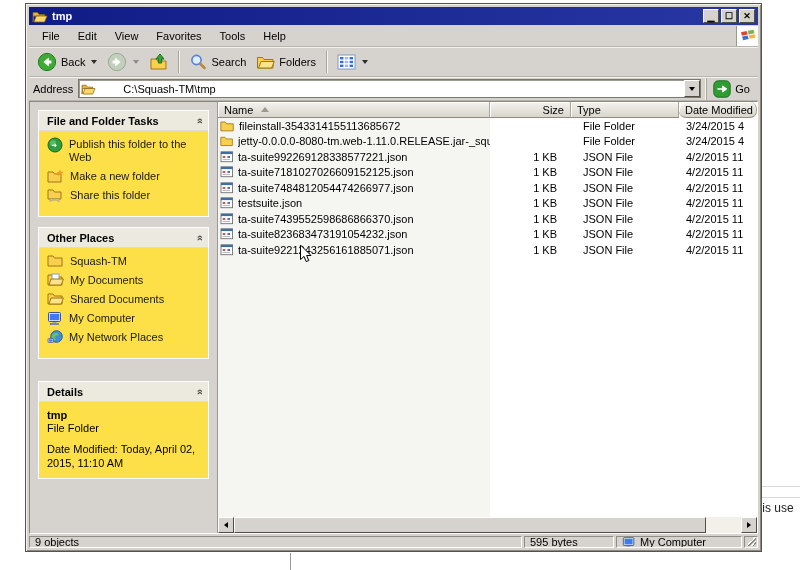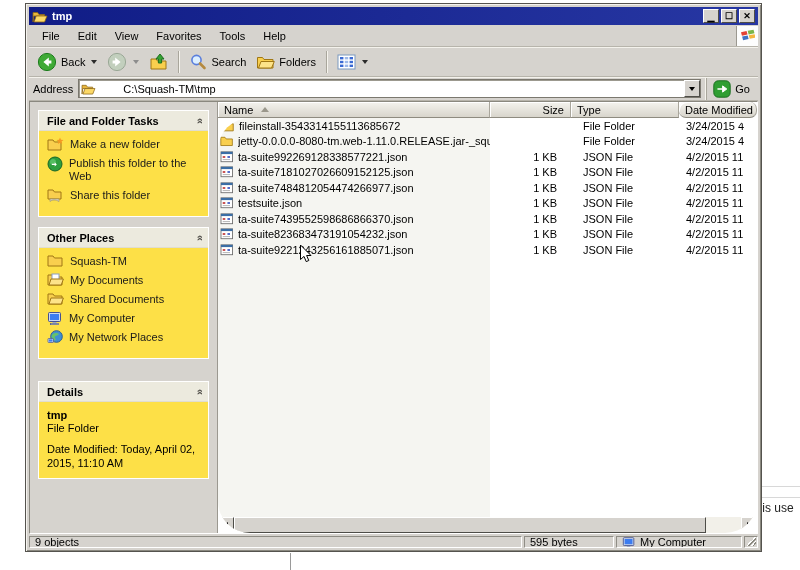"fileinstall-3543314155113685672" .list-body { border-radius: 32px -> none }
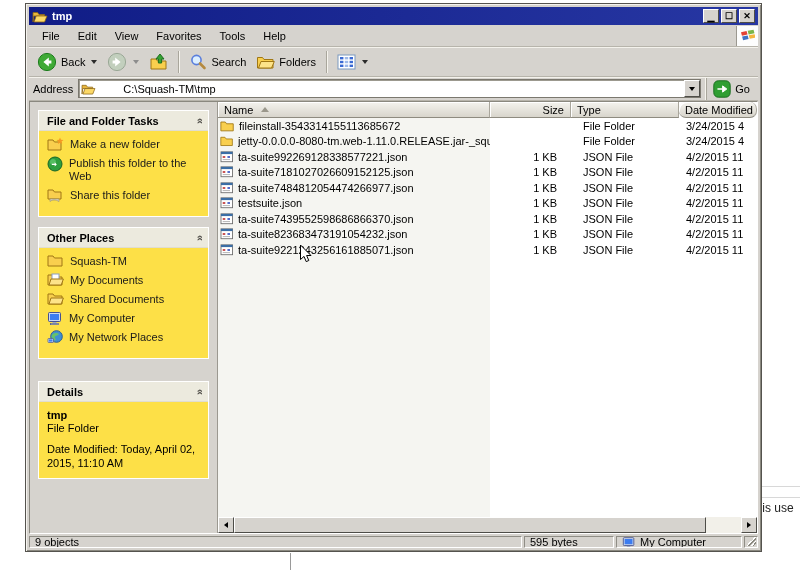"Make a new folder" div.task-item { order: before "Publish this folder to the" -> after "Publish this folder to the" }
